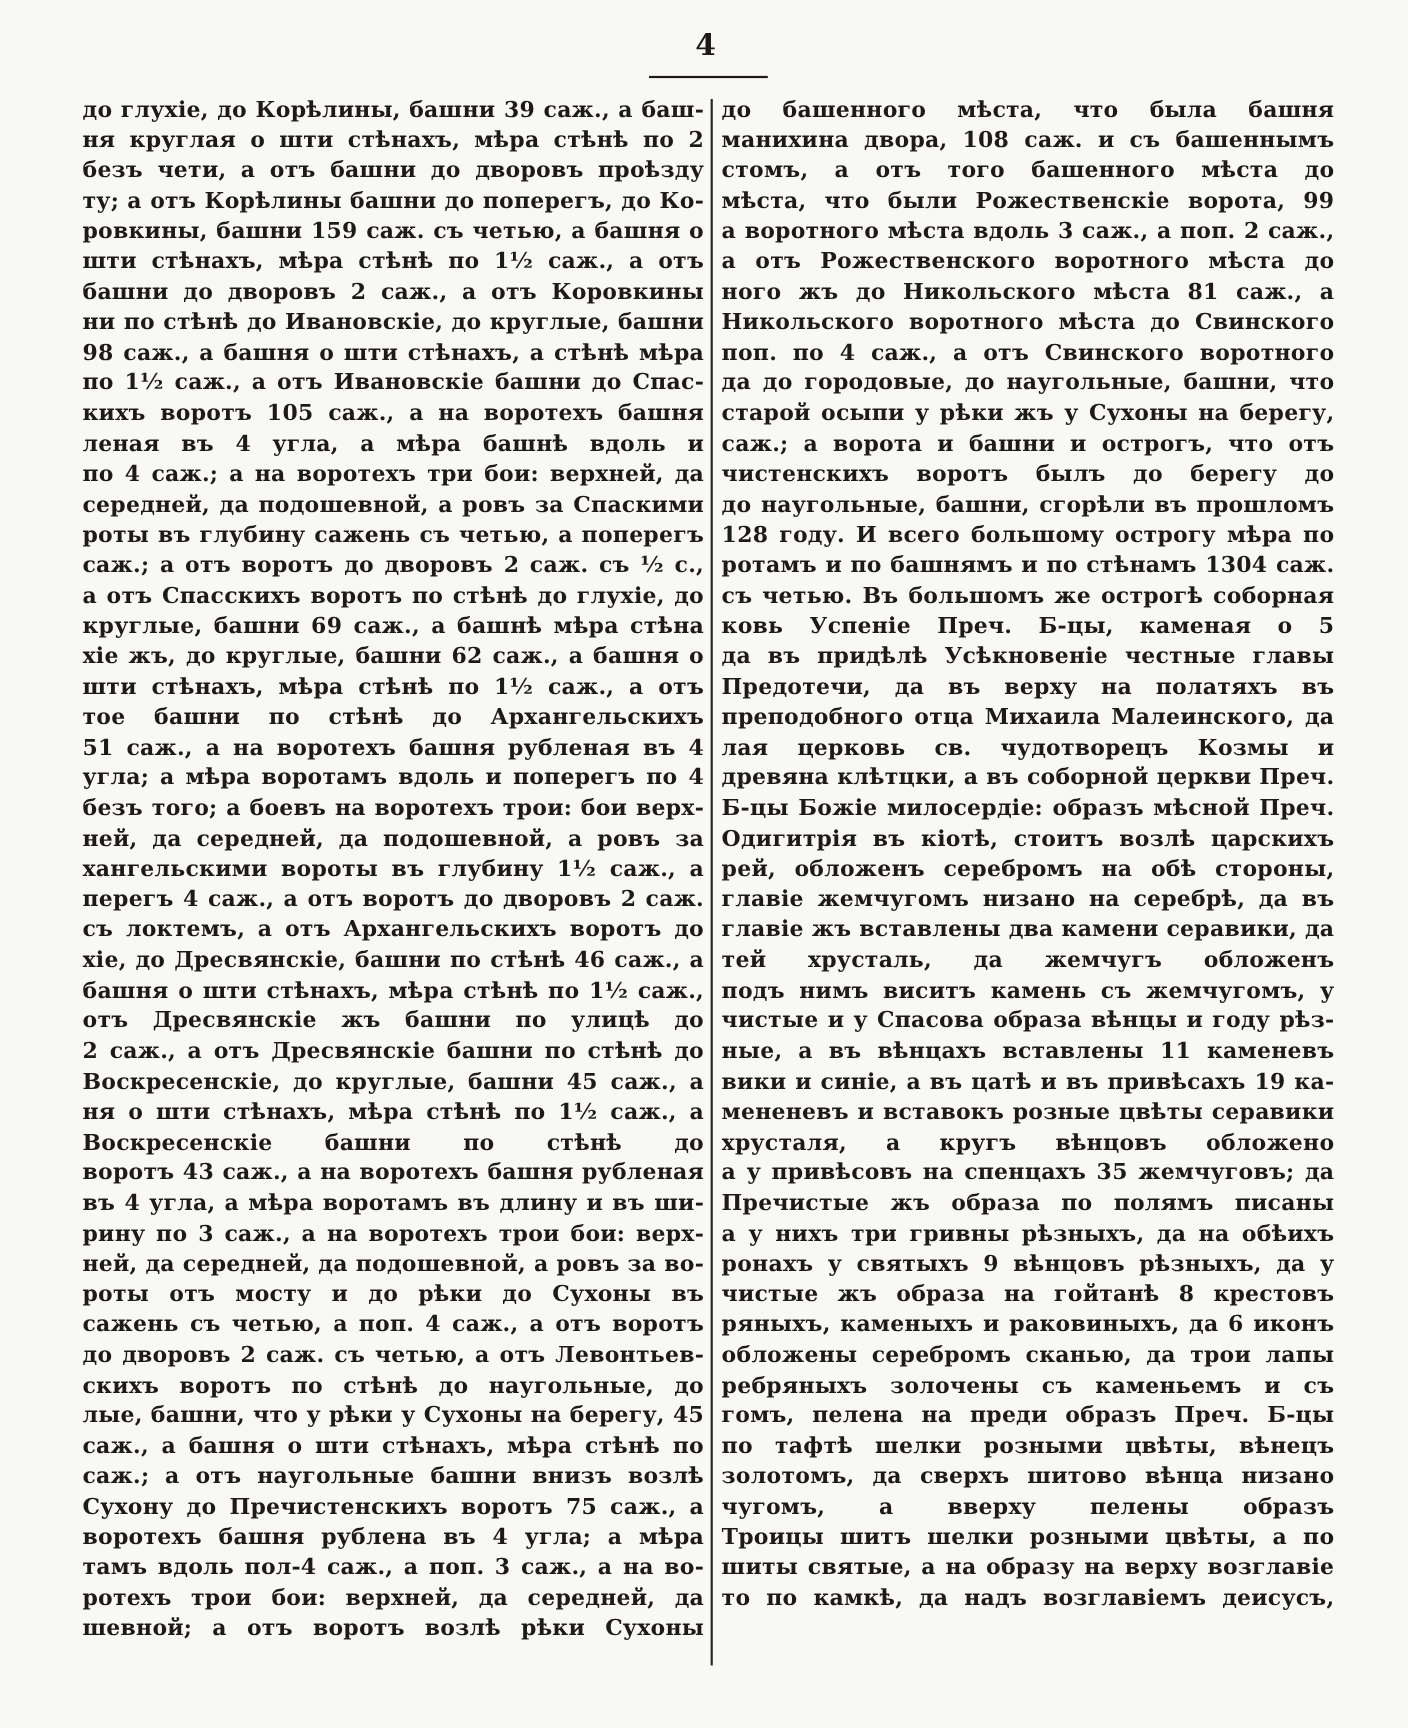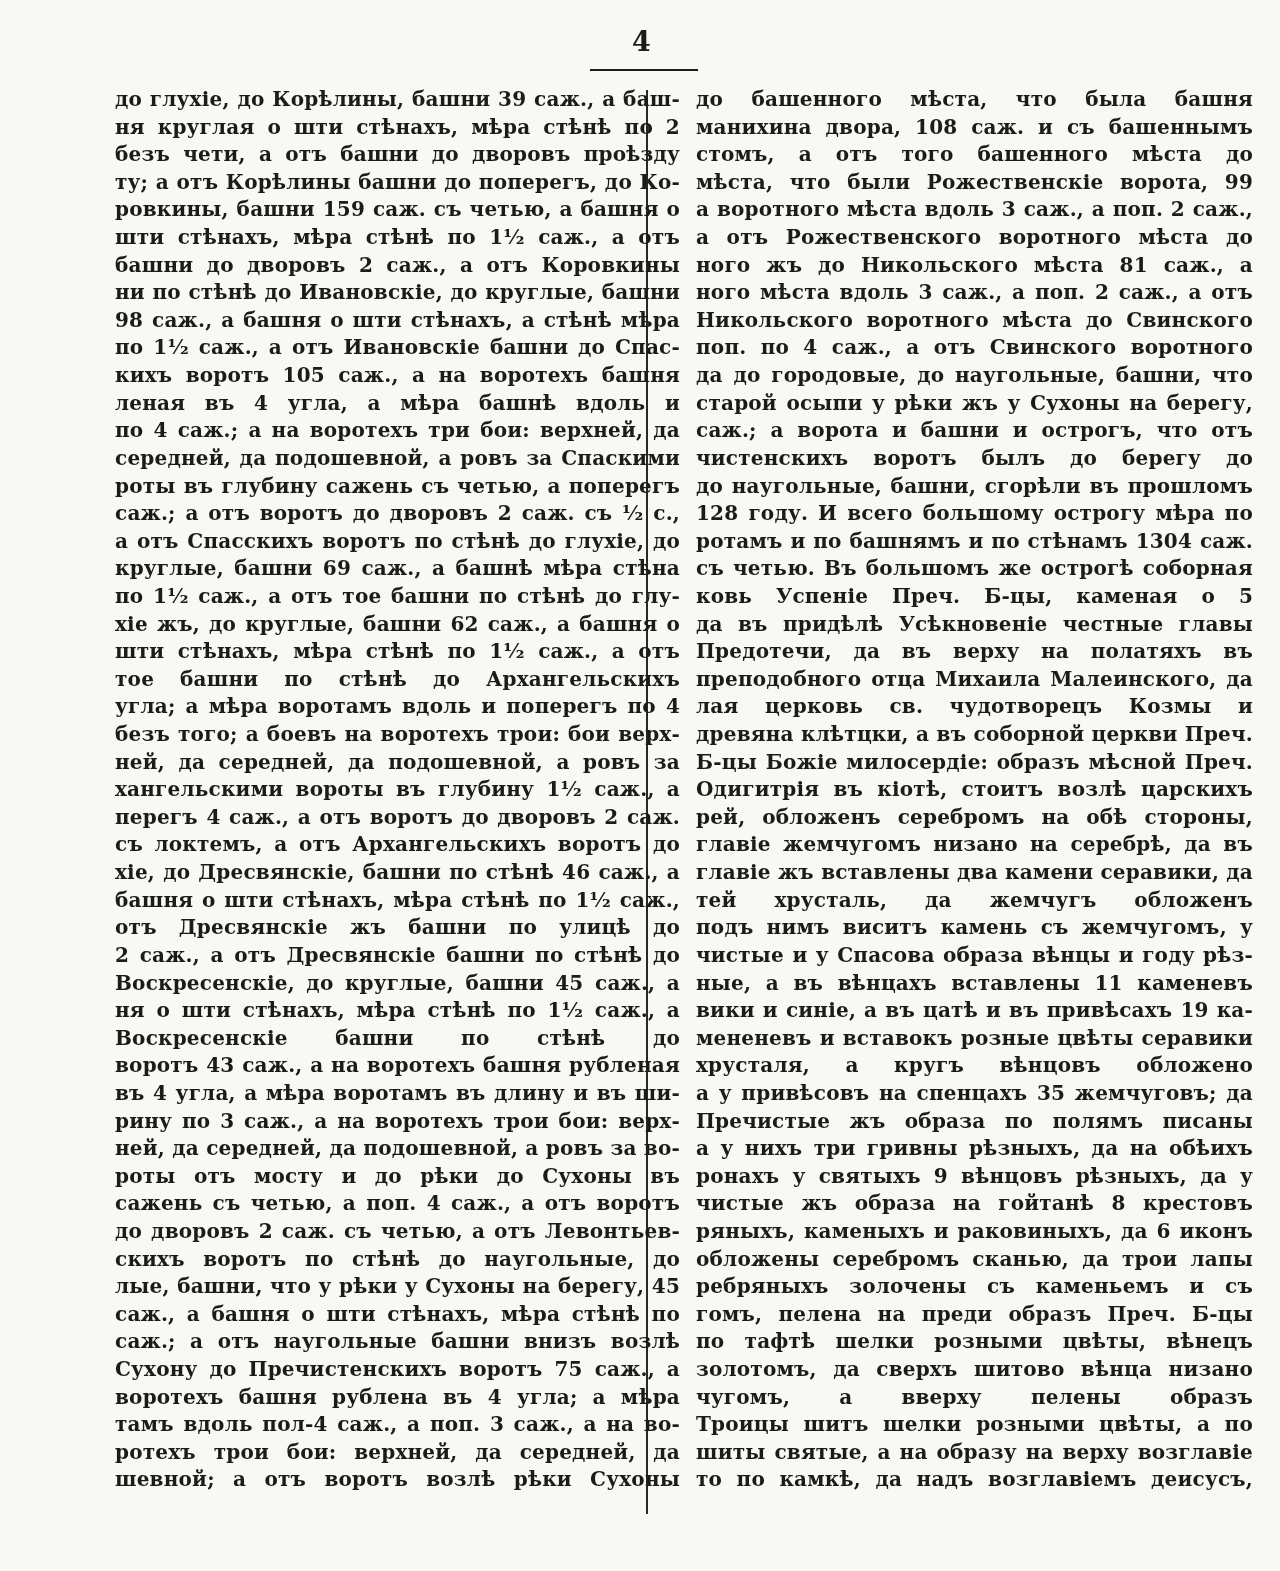"до глухіе, до Корѣлины, башни" .col { margin-left: 40px -> none }
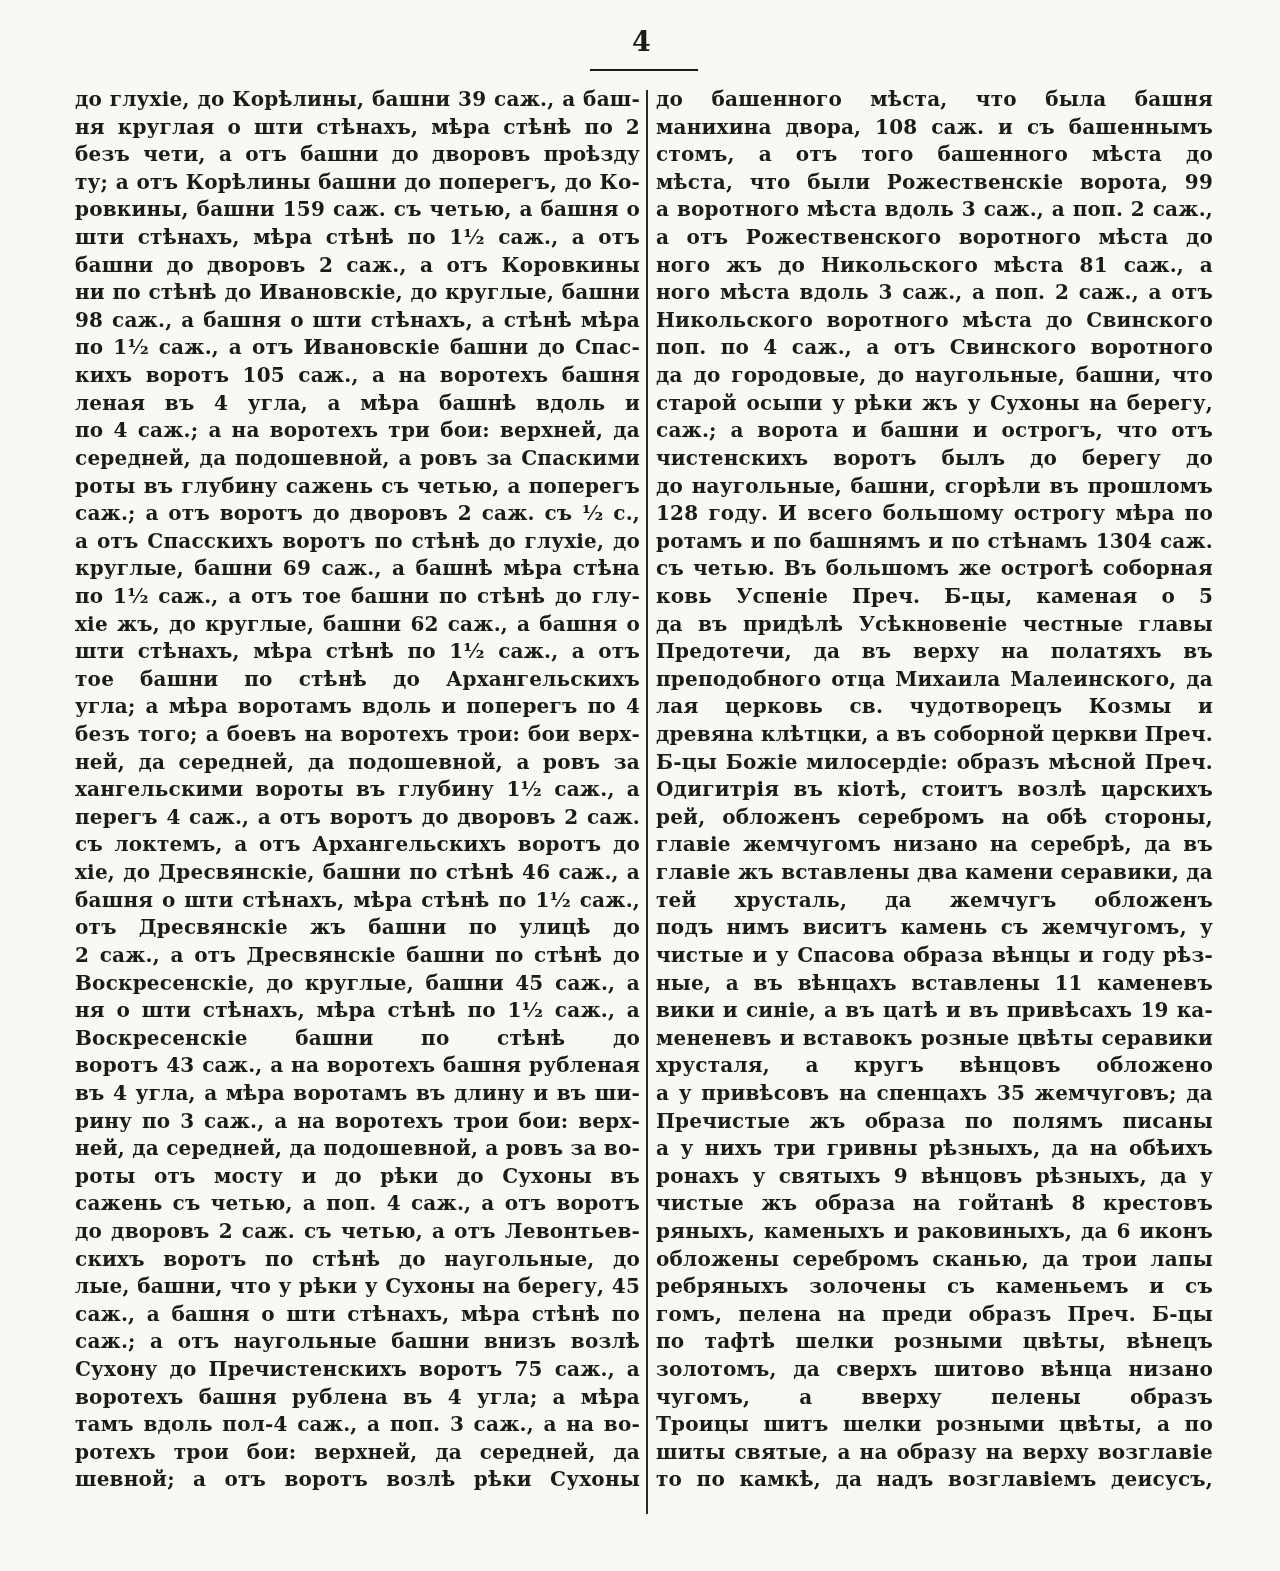"ного мѣста вдоль 3 саж.," div.line { html: <div>ного мѣста вдоль 3 саж., а поп. 2 саж., а отъ</div> -> none }
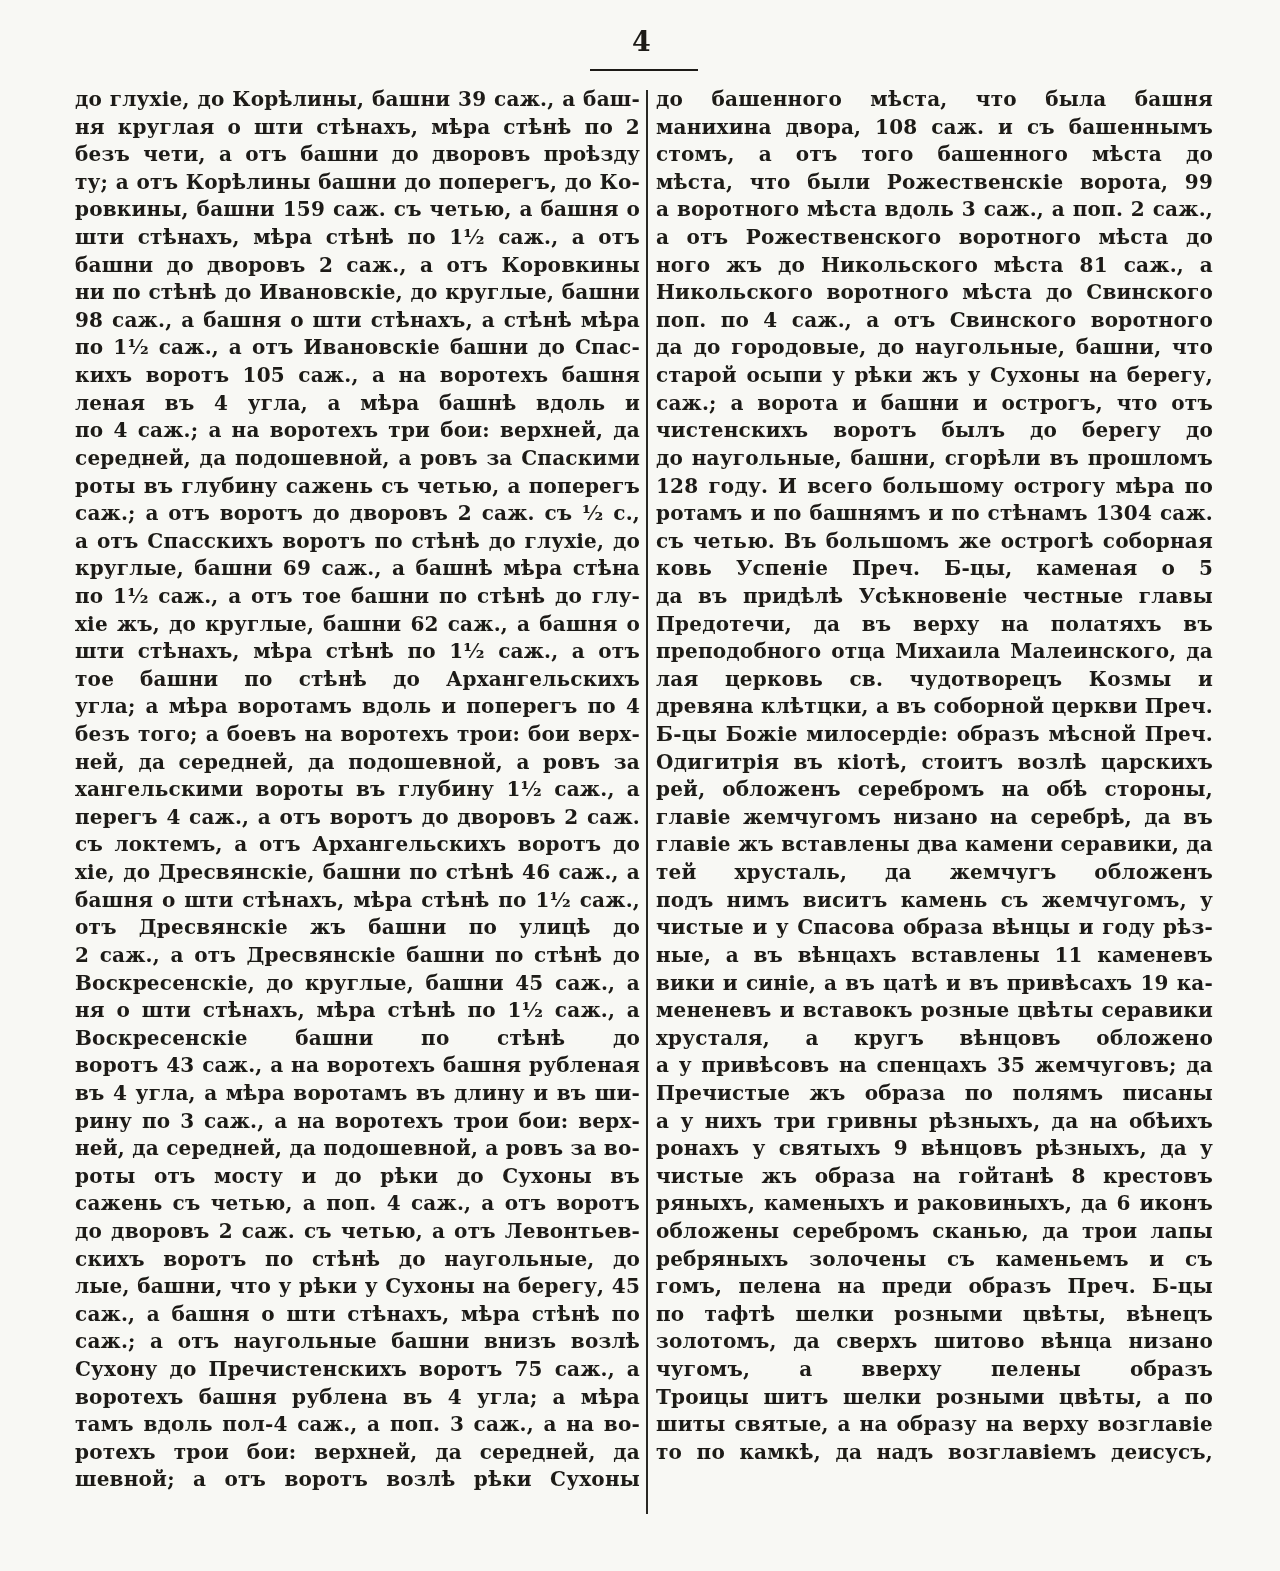"по 1¹⁄₂ саж., а отъ тое" div.line { html: <div>по 1¹⁄₂ саж., а отъ тое башни по стѣнѣ до глу-</div> -> none }
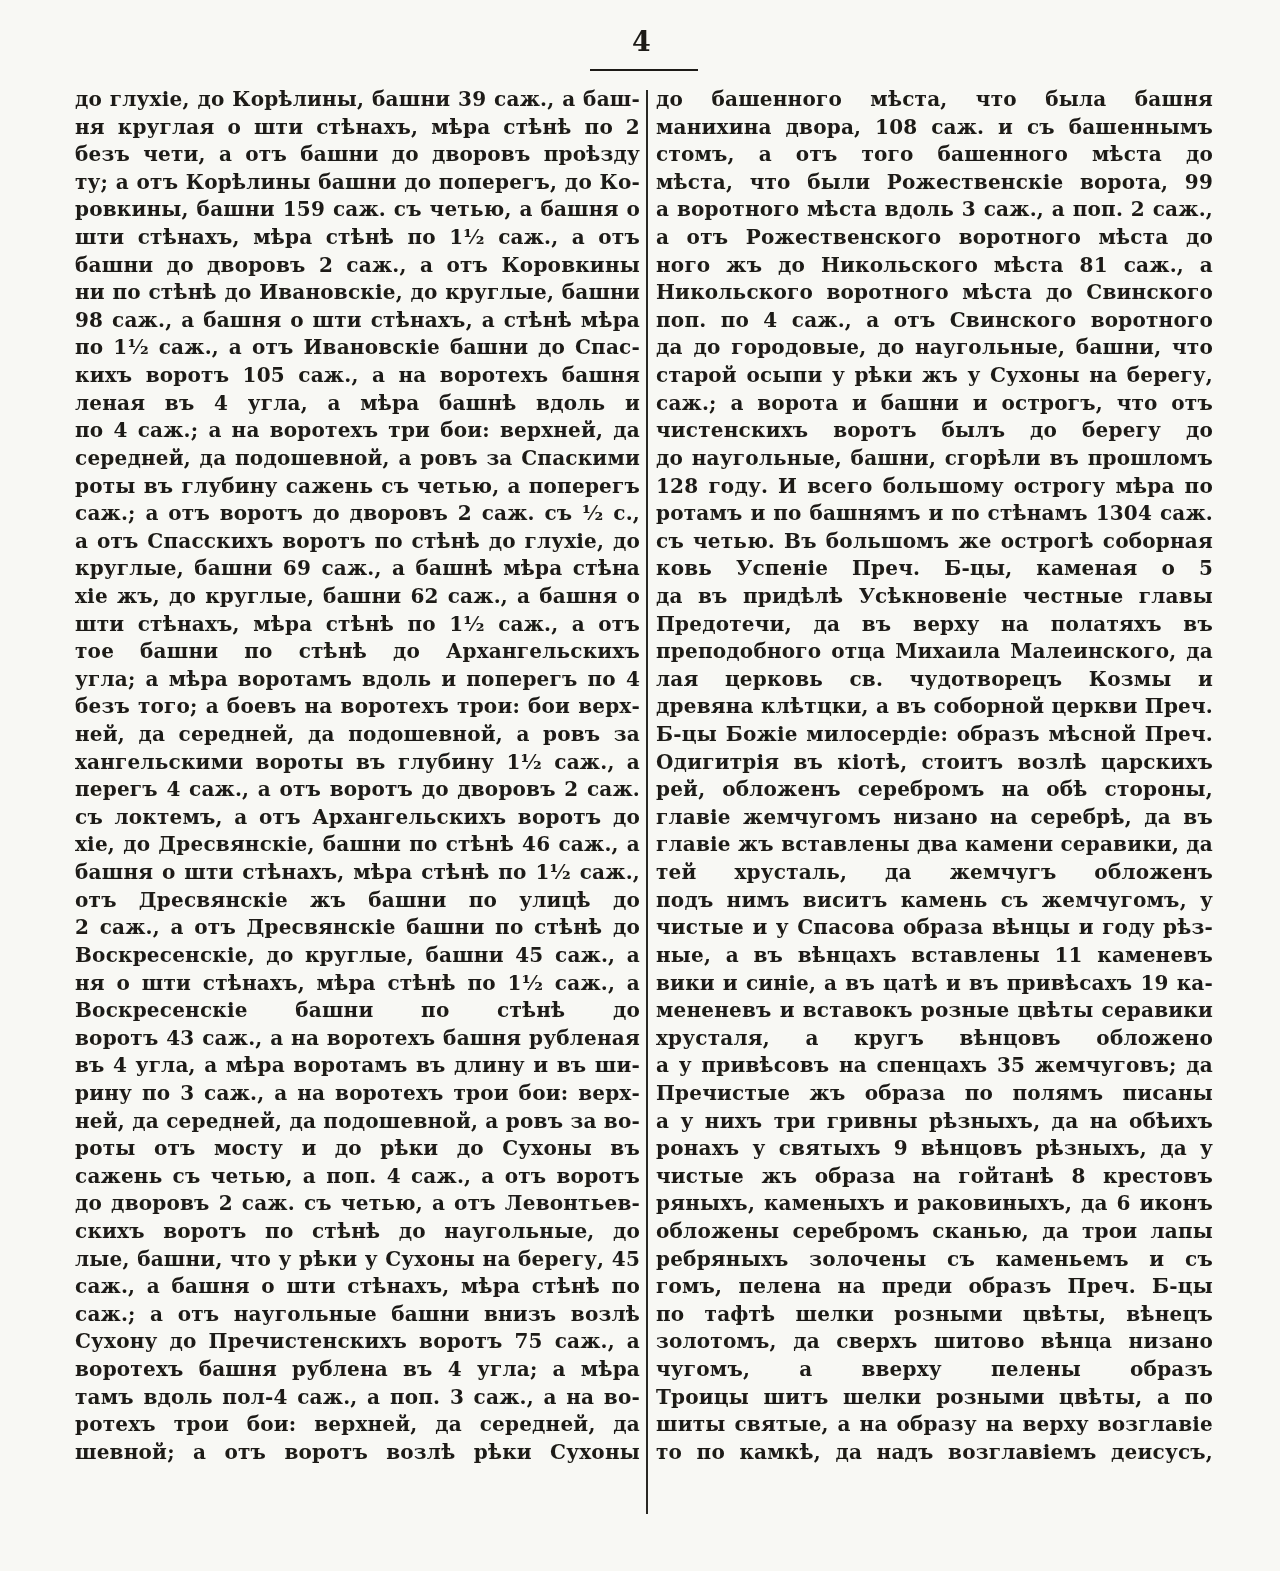"51 саж., а на воротехъ" div.line { html: none -> <div>51 саж., а на воротехъ башня рубленая въ 4</div> }
